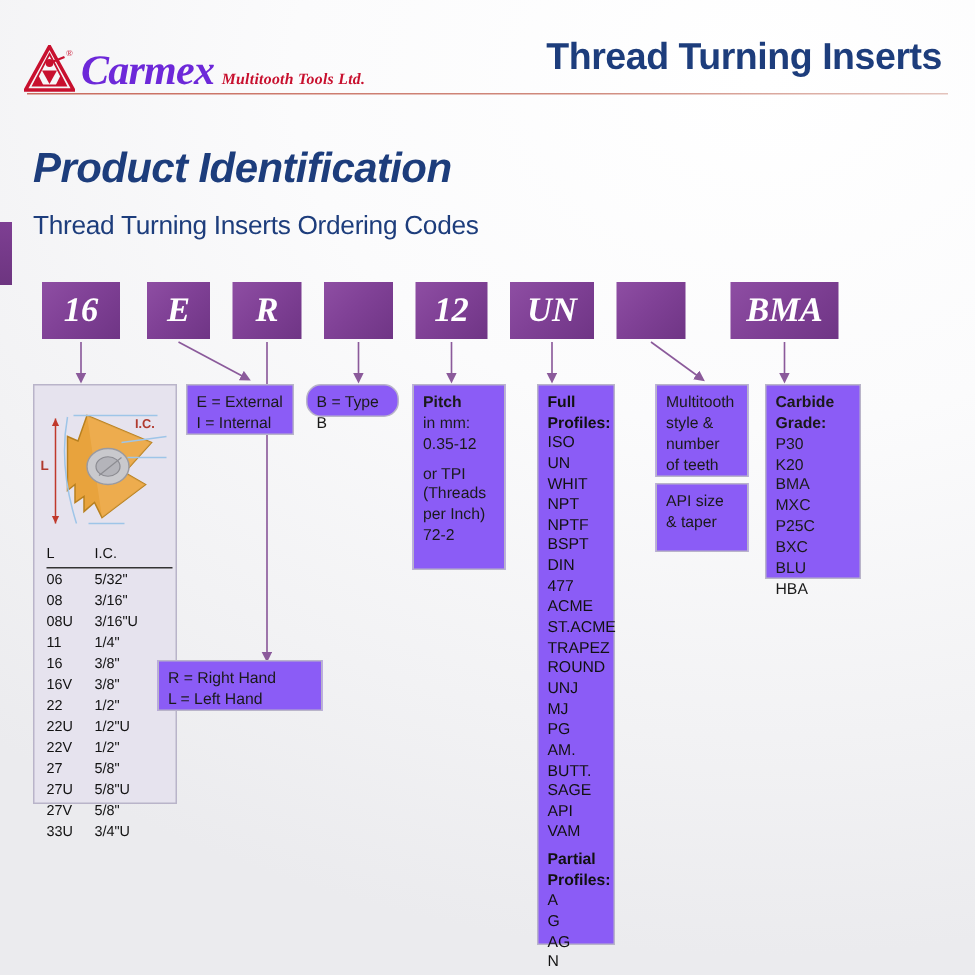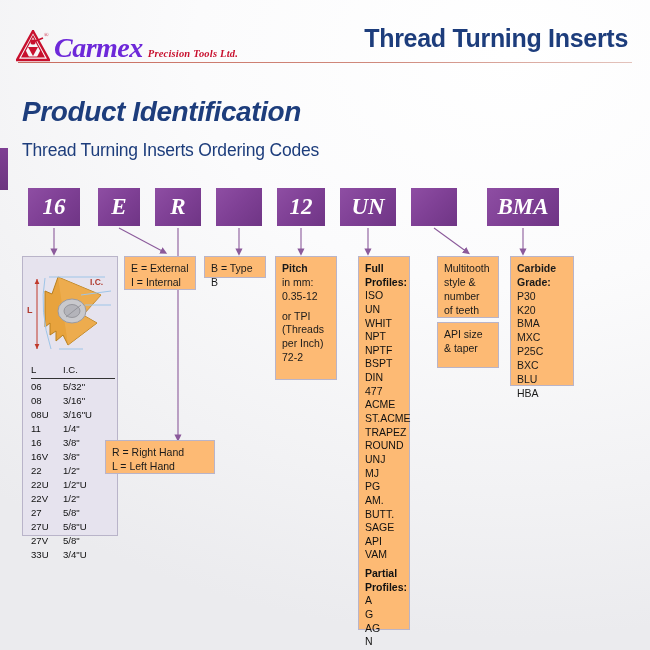"Precision Tools Ltd." div.logo-sub { text: Precision -> Multitooth }
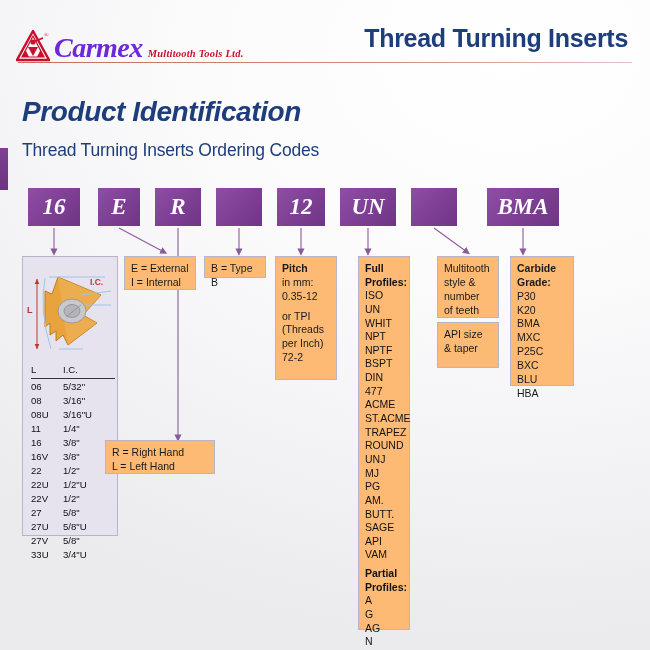"E = External" .dbox { background: #fdba74 -> #8b5cf6 }
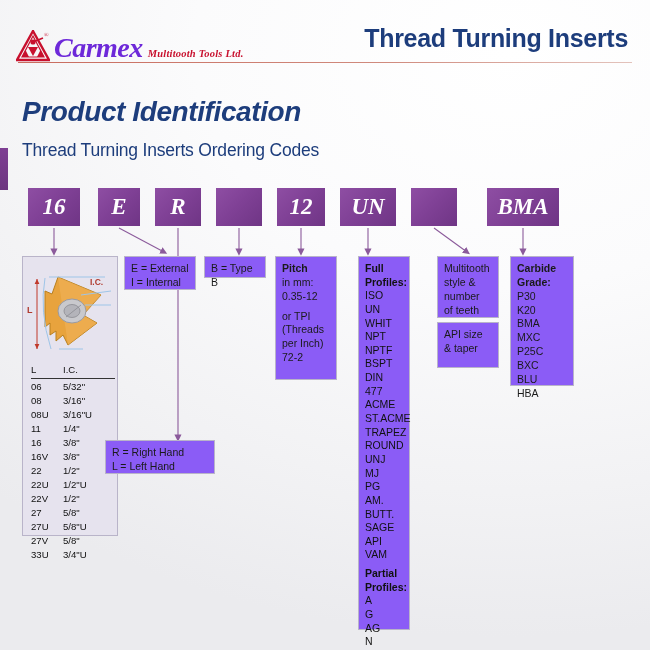"B = Type B" div.dbox { border-radius: none -> 10px }
